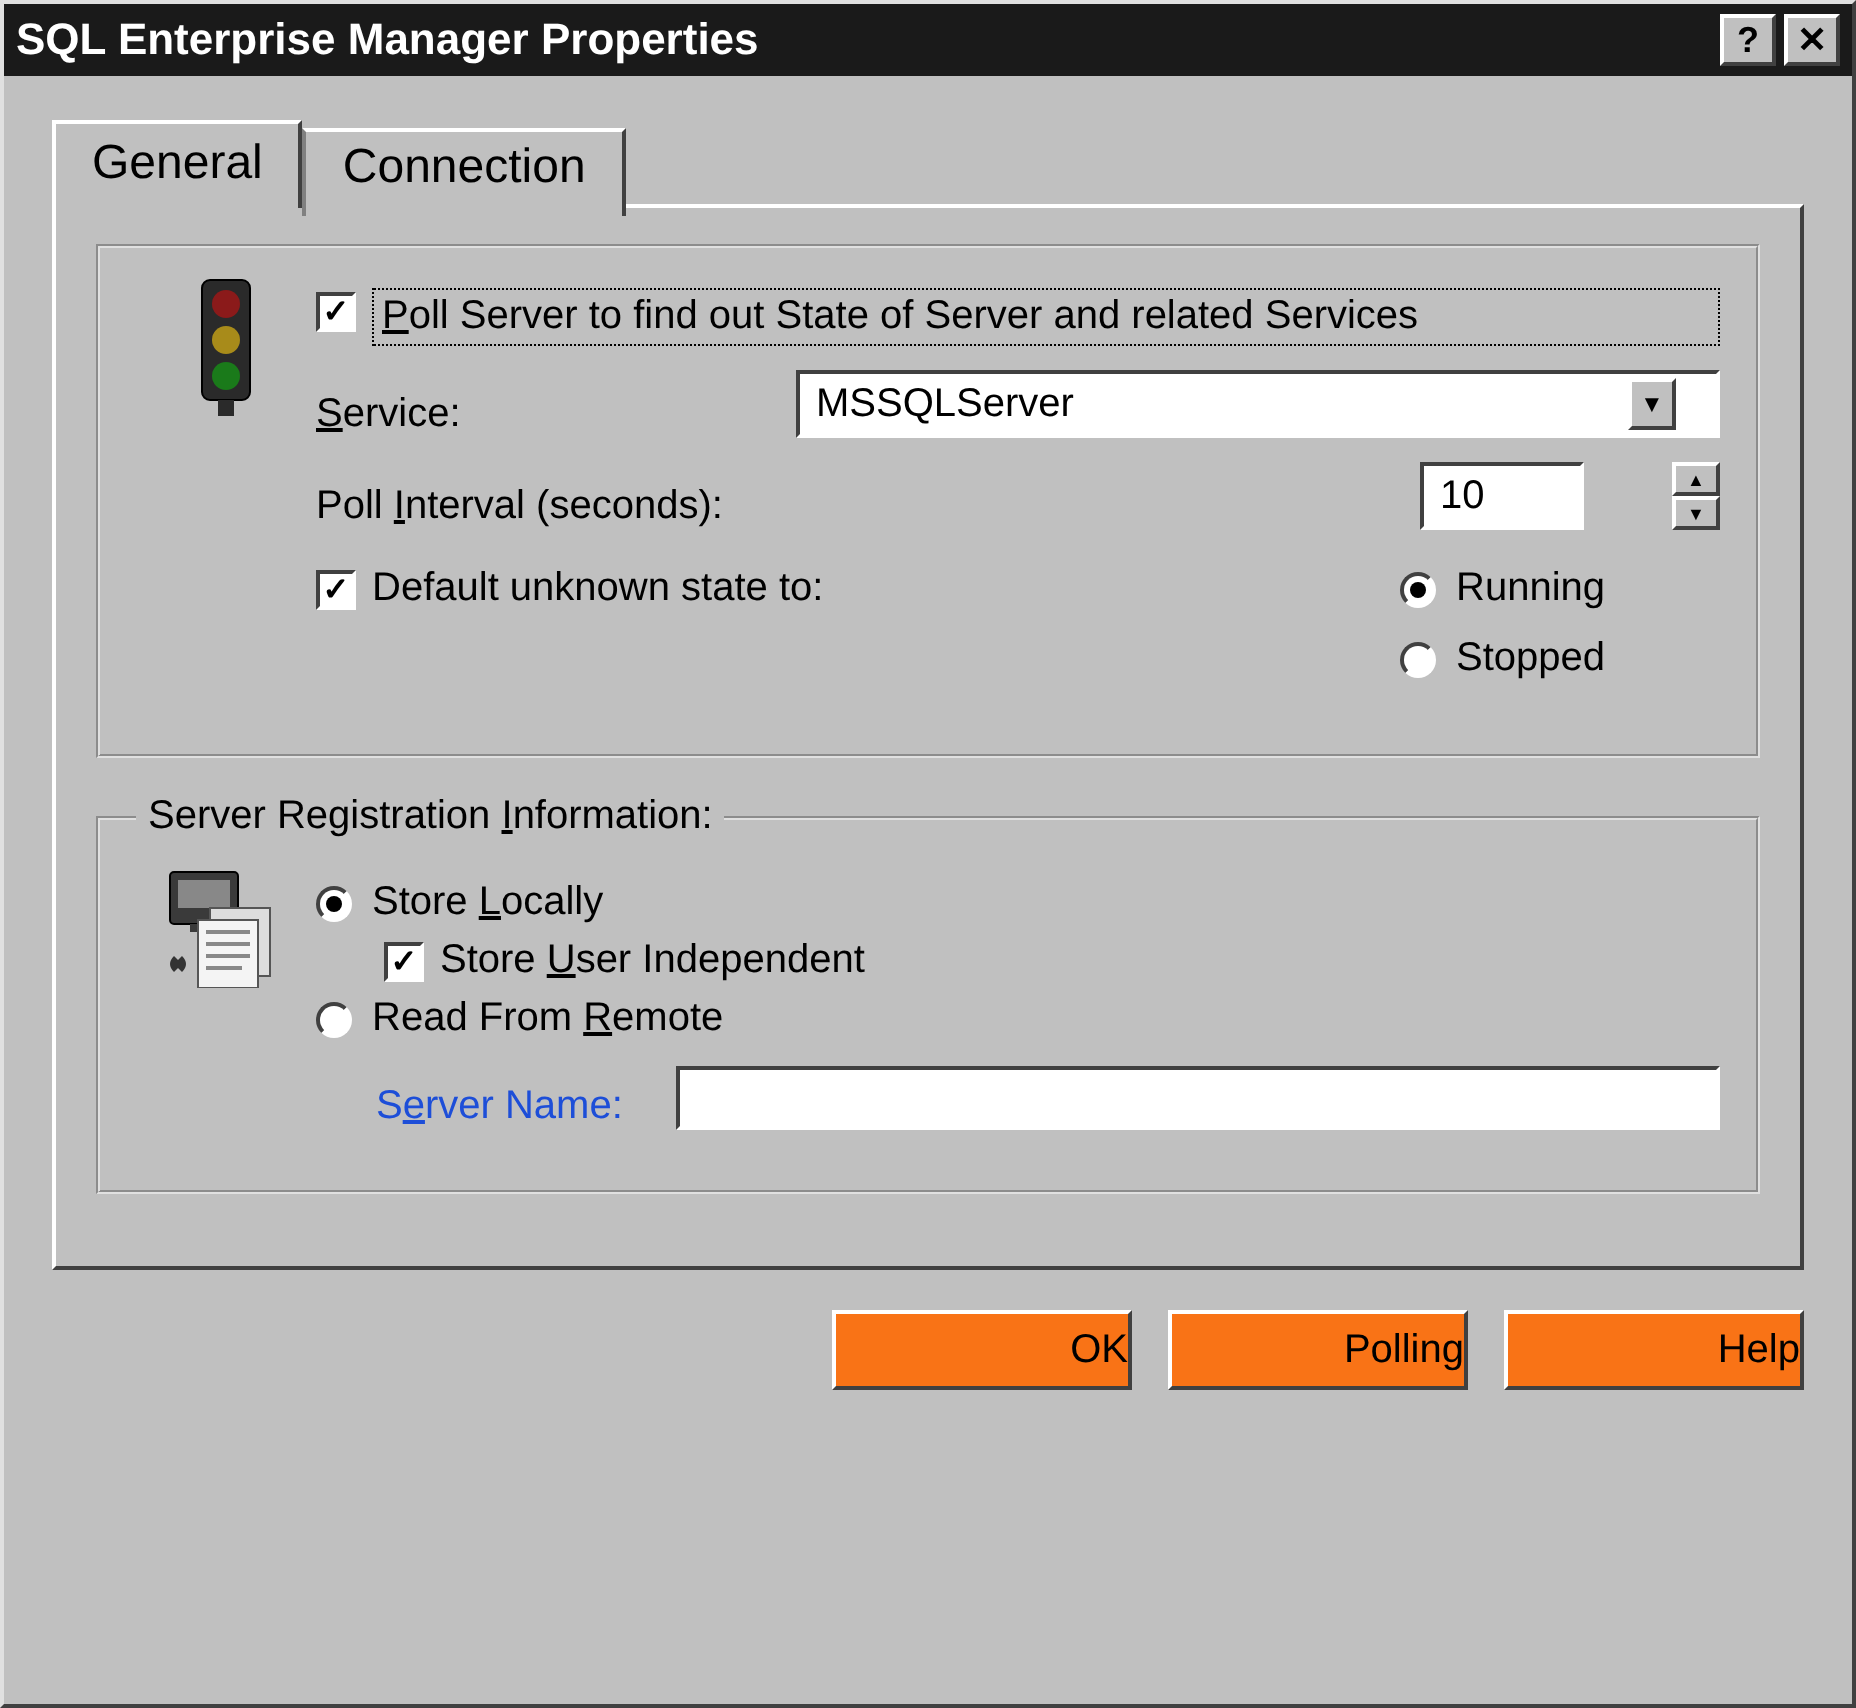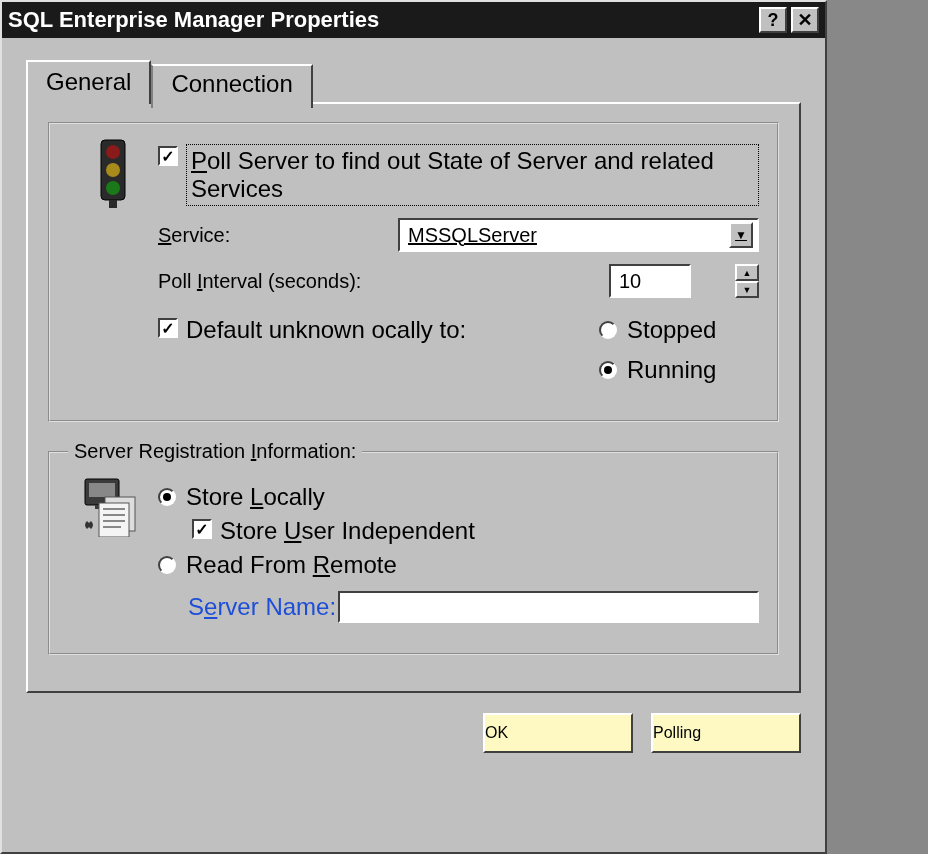"SQL Enterprise Manager Properties" .window { width: 827px -> 928px }
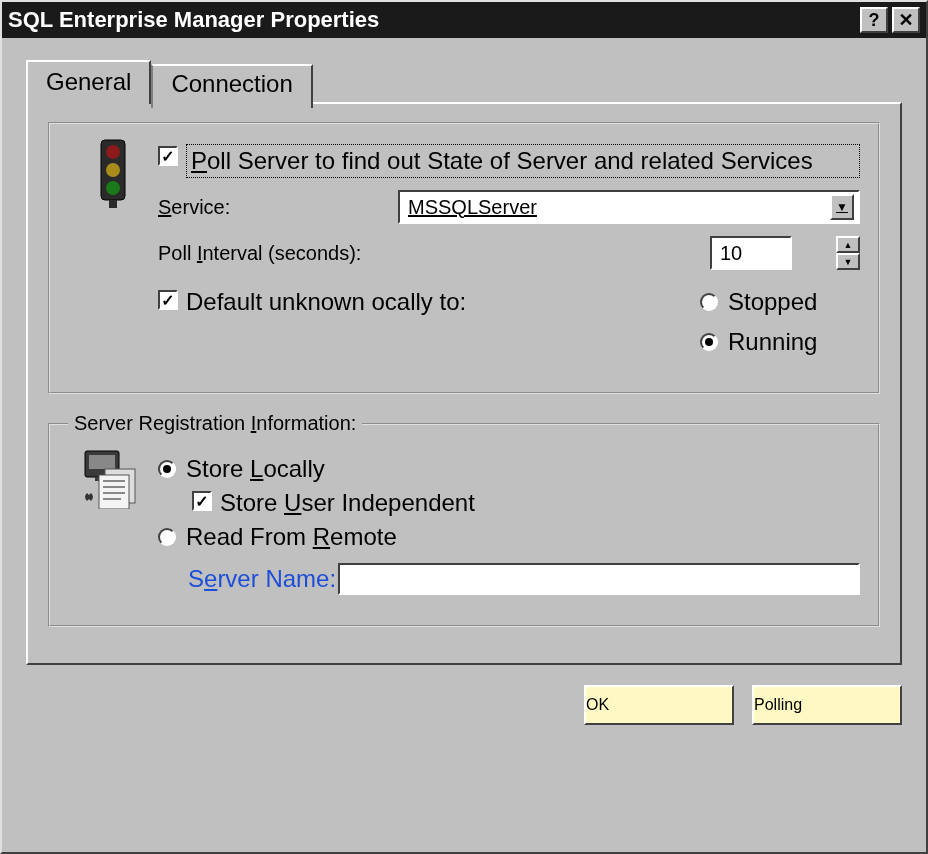"Poll Server to find out" .label { font-size: 24px -> 20px }
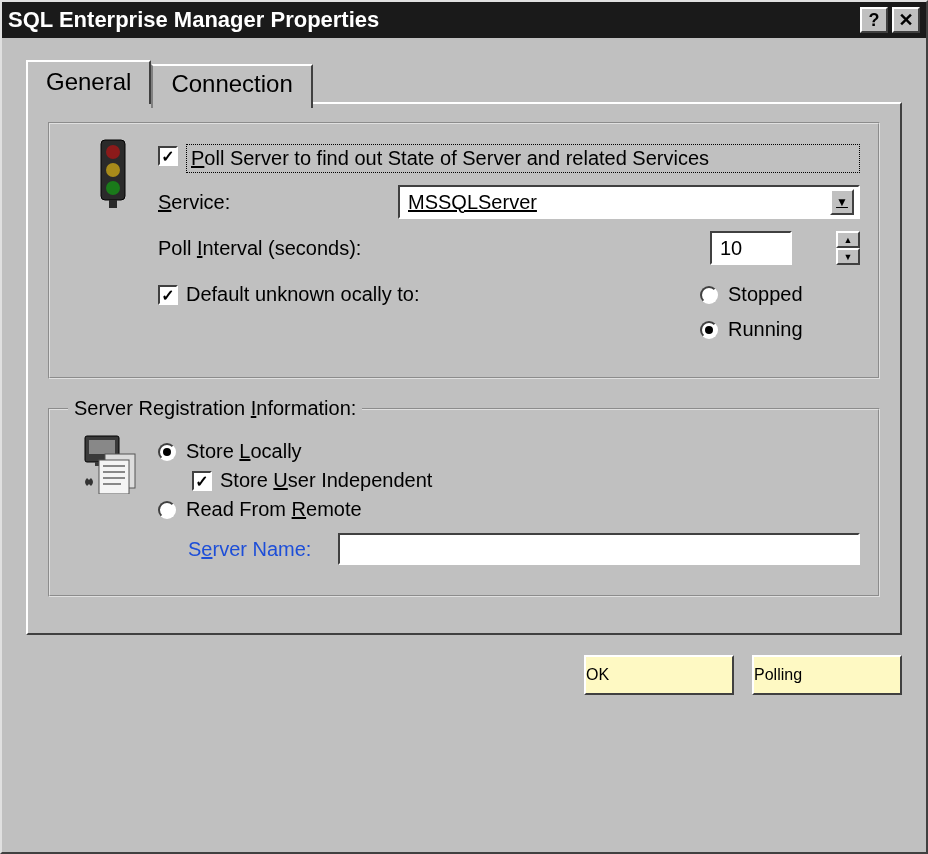"Service:" .field-row { align-items: center -> flex-end }
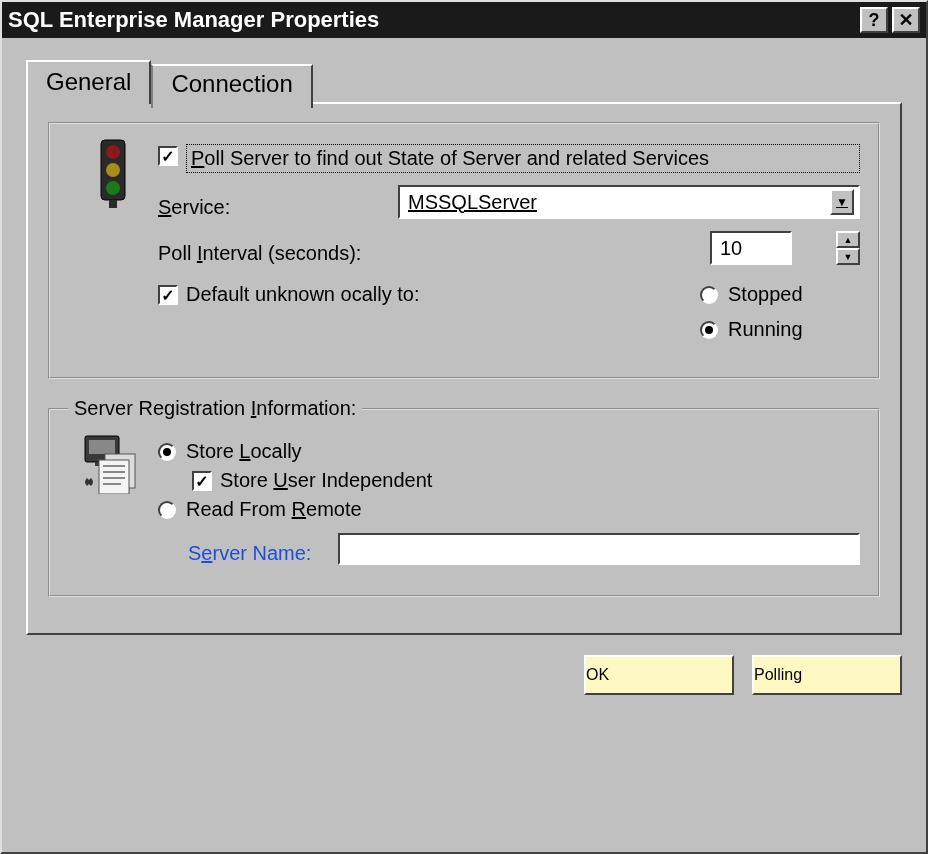"MSSQLServer" .combo { padding: 0 4px 0 8px -> 0 20px 0 8px; text-decoration: underline -> none }
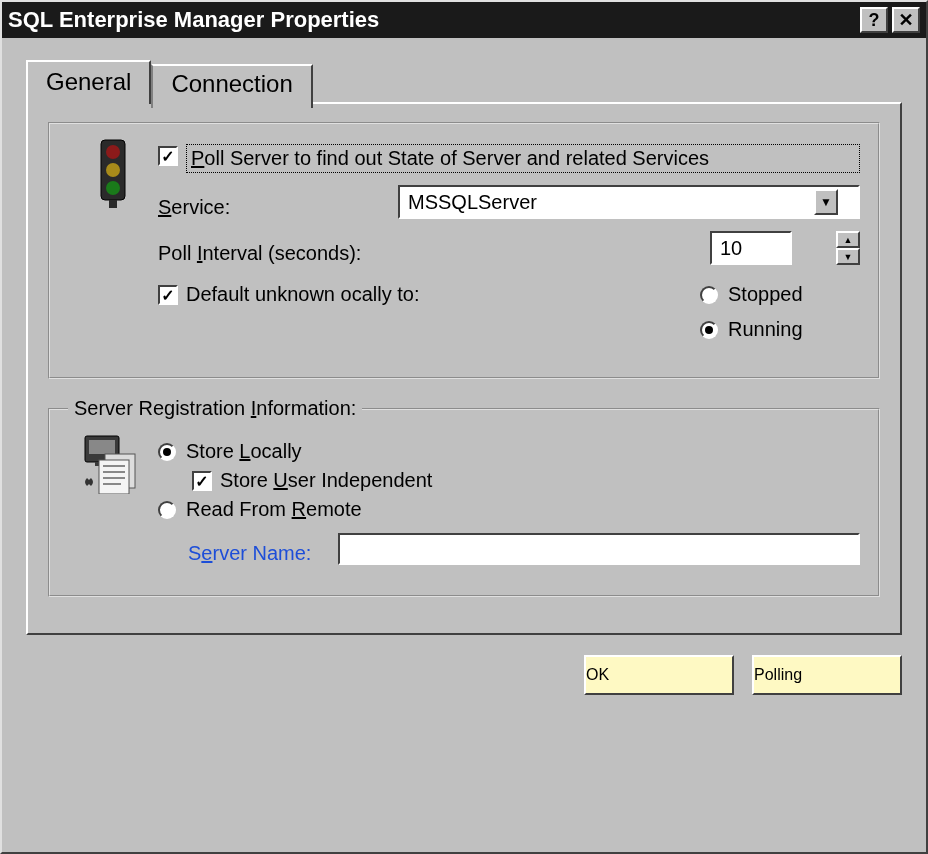"Default unknown ocally to:" span.label { text: ocally -> state }
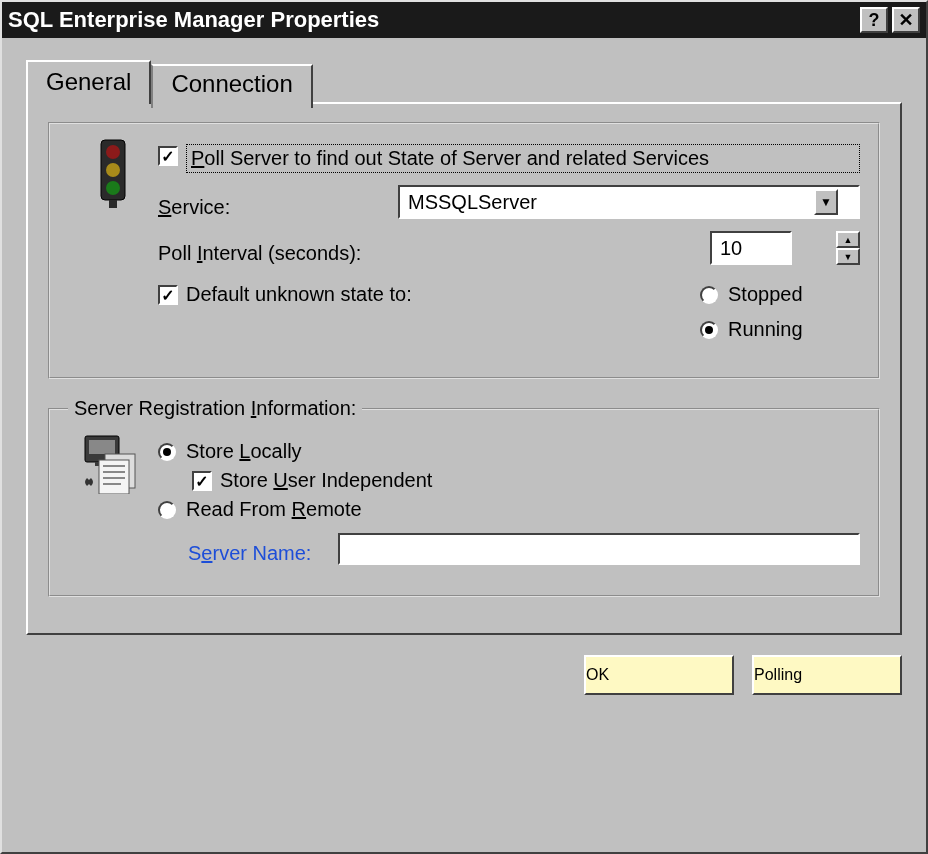"Stopped" div.radio { order: before "Running" -> after "Running" }
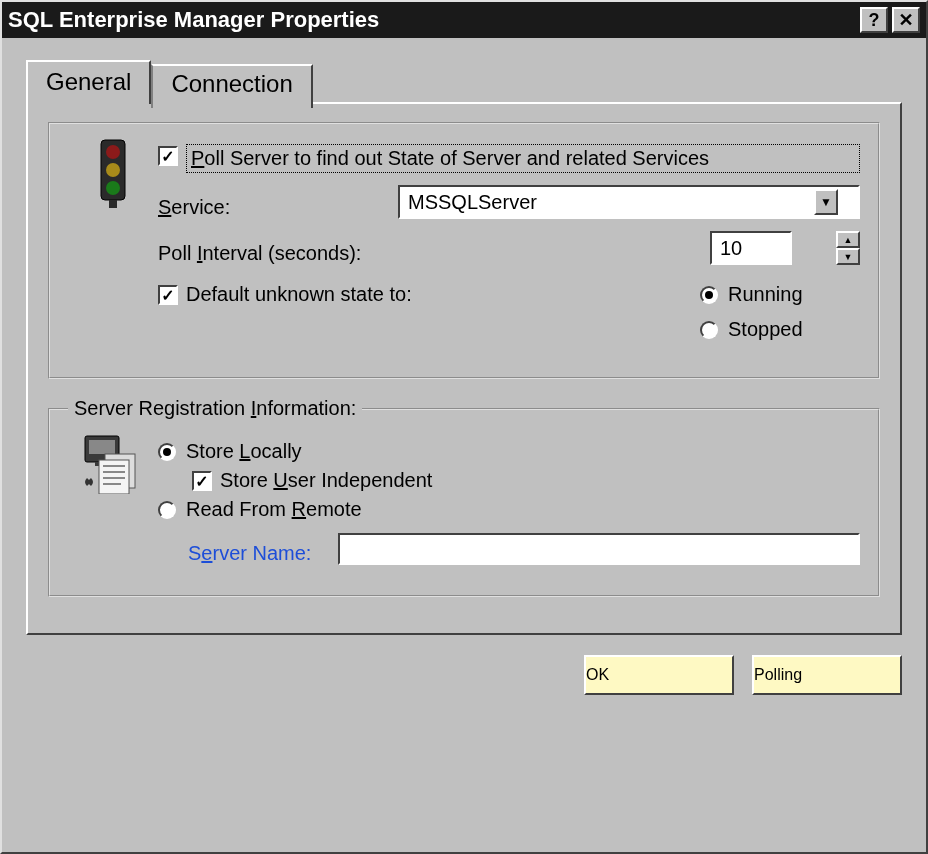"OK" .btn { background: #fef9c3 -> #f97316; font-size: 16px -> 20px; justify-content: flex-start -> flex-end }
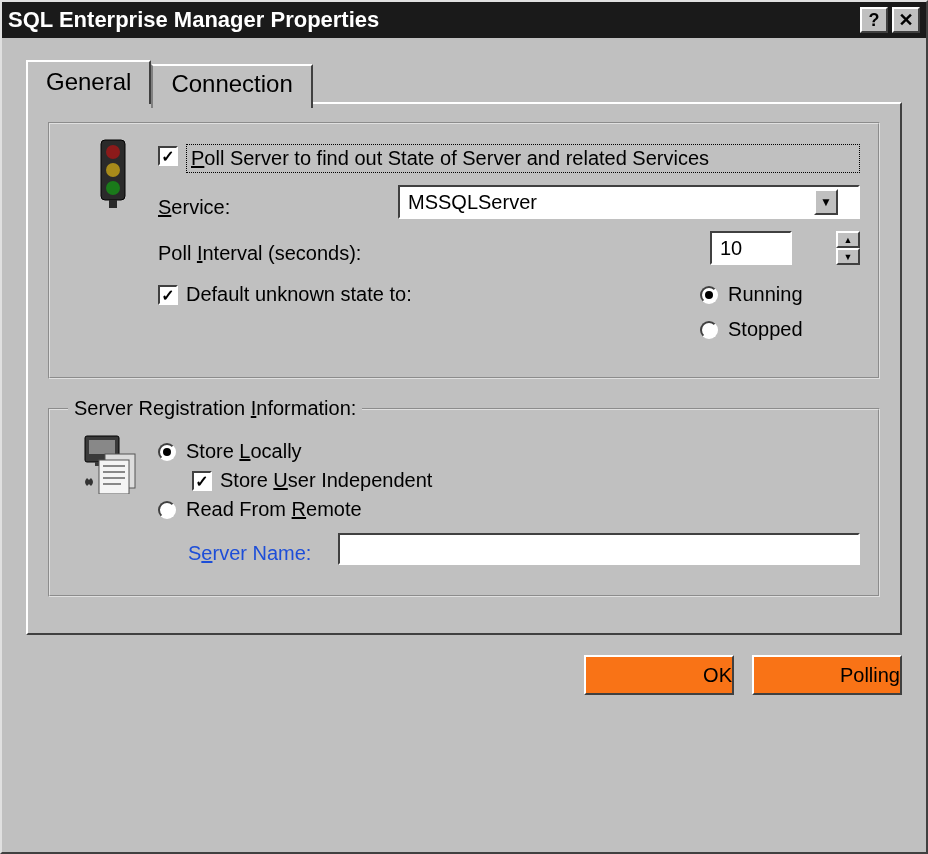"Help" div.btn { html: none -> <div> <span>Help</span> </div> }
